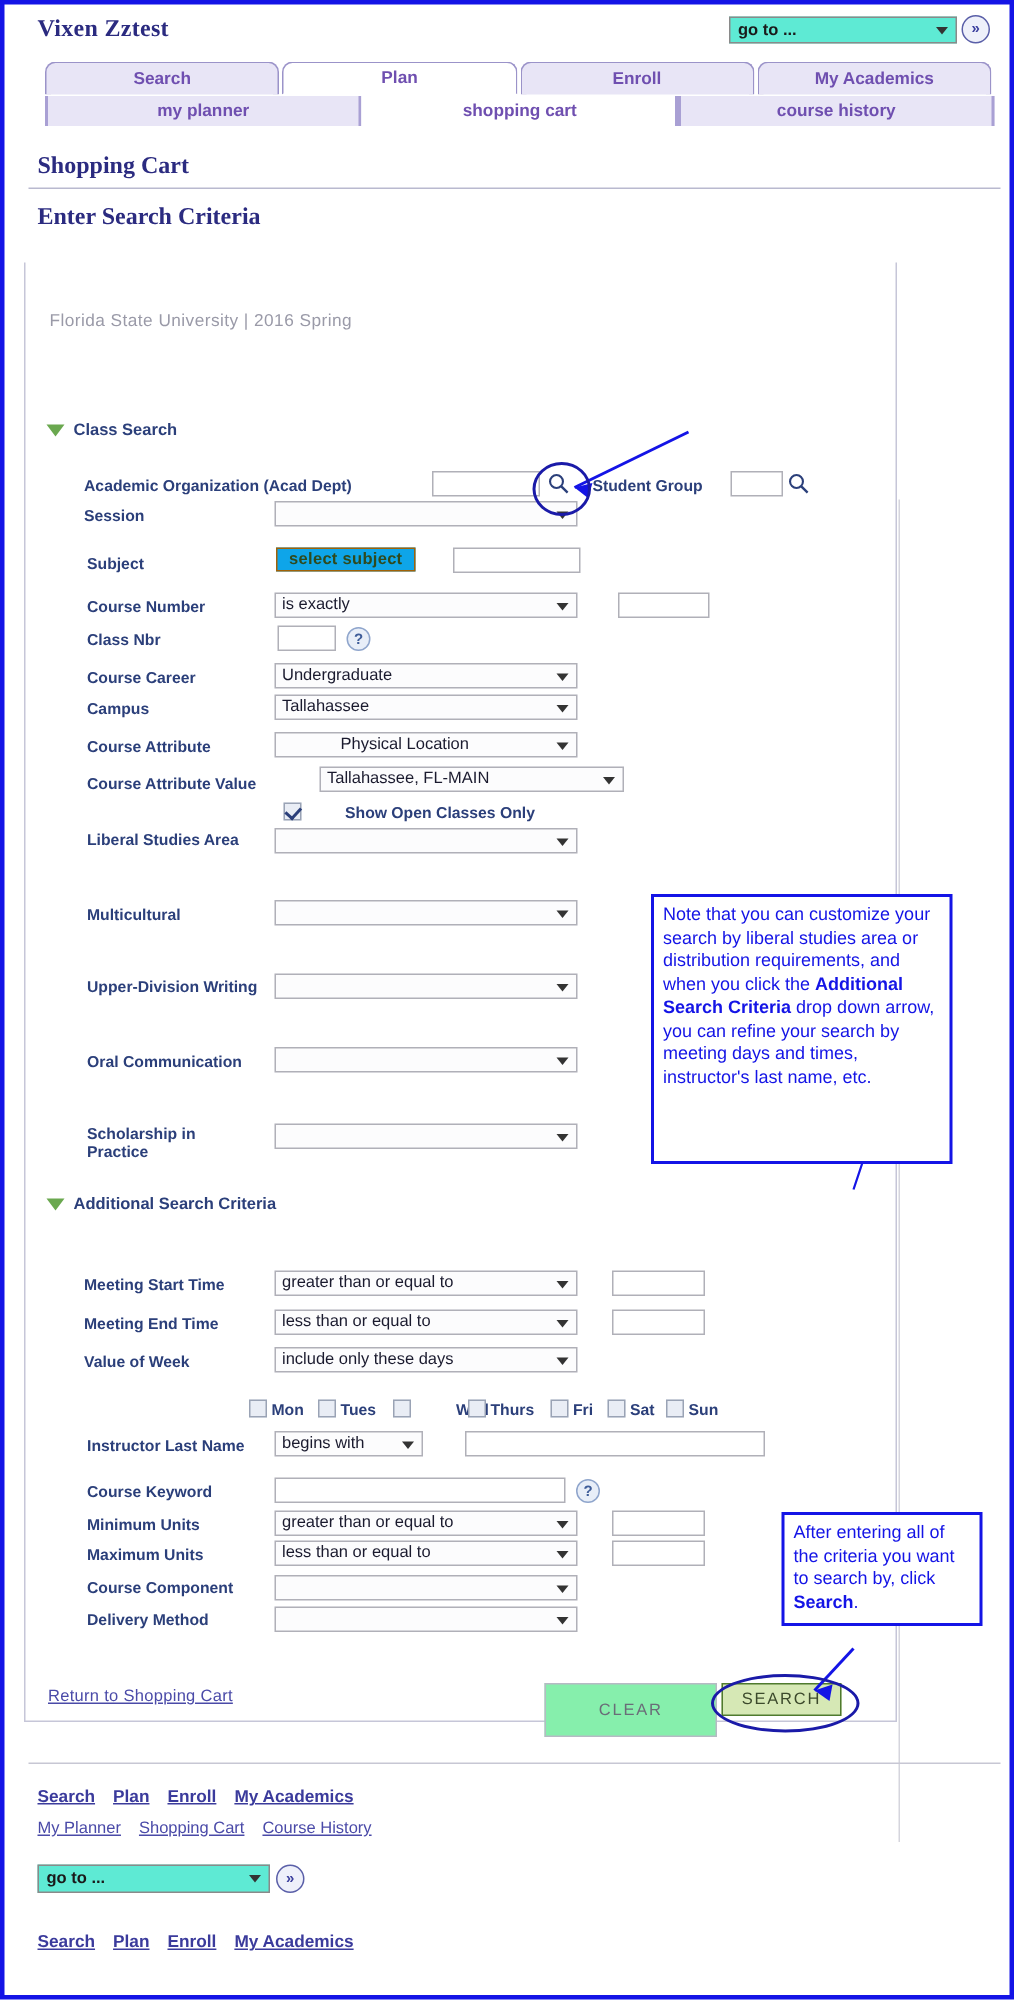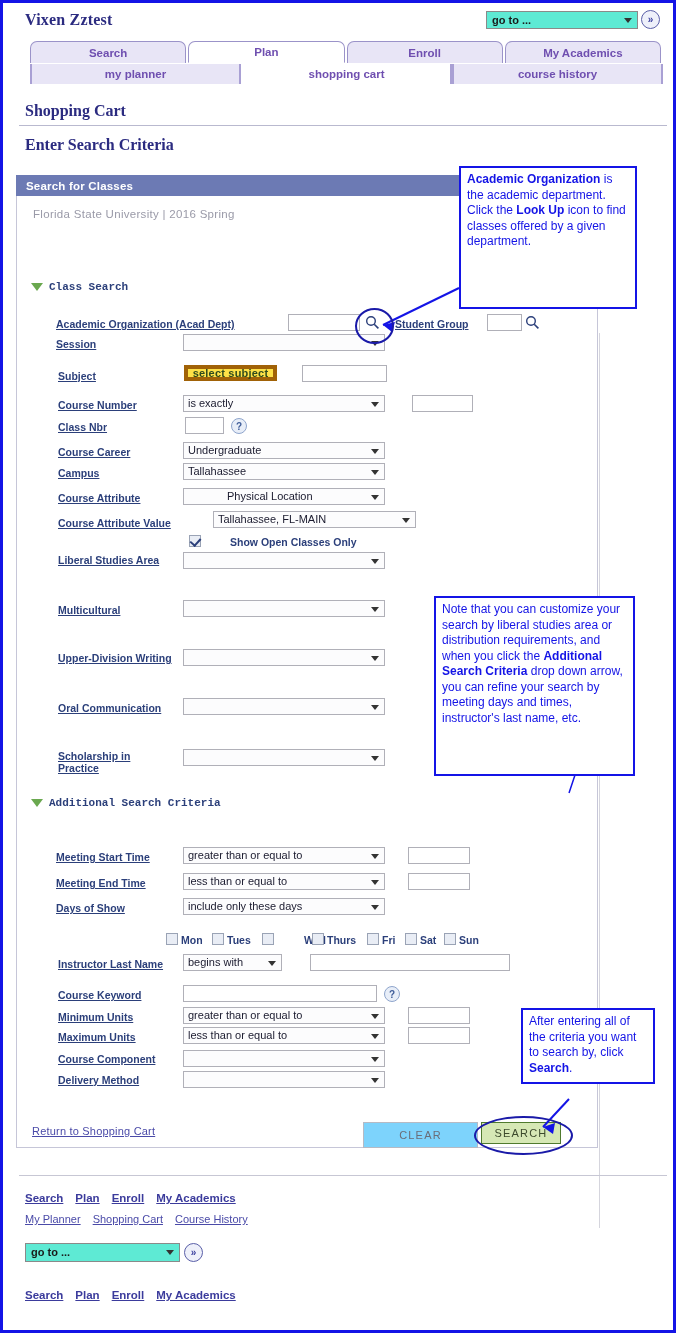"Search for Classes" div.panel-head { html: <div>Search for Classes</div> -> none }
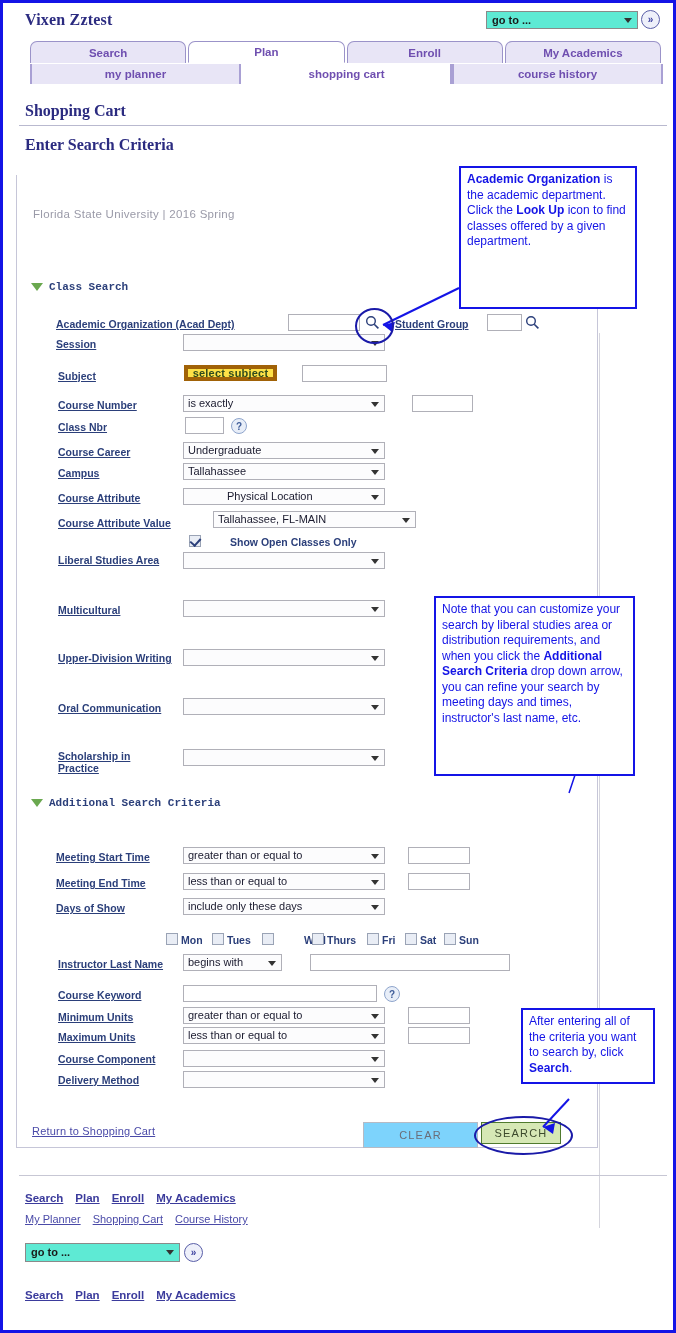"Academic Organization is the academic" div.callout { html: <div> <b>Academic Organization</b><span> is the academic department. Click the </span><b>Look Up</b><span> icon to find classes offered by a given department.</span> </div> -> none }
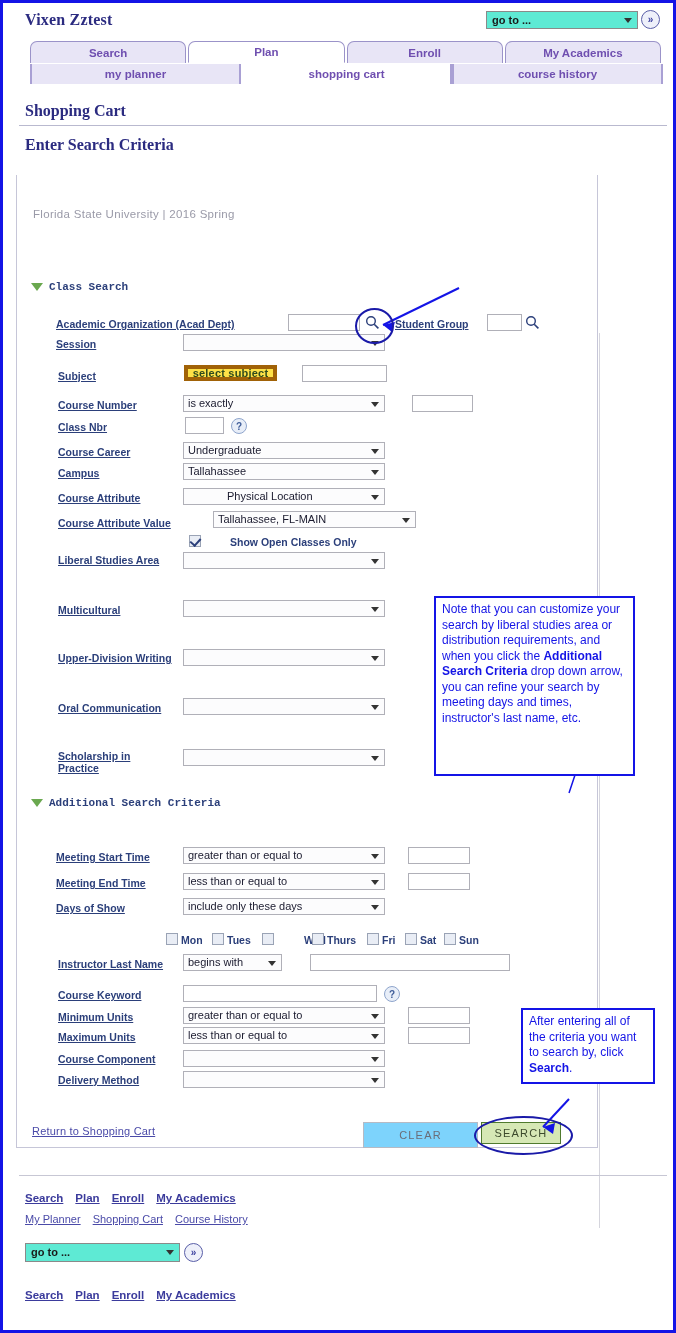"Class Search" .grouphdr { font-family: Liberation Mono, monospace -> none }
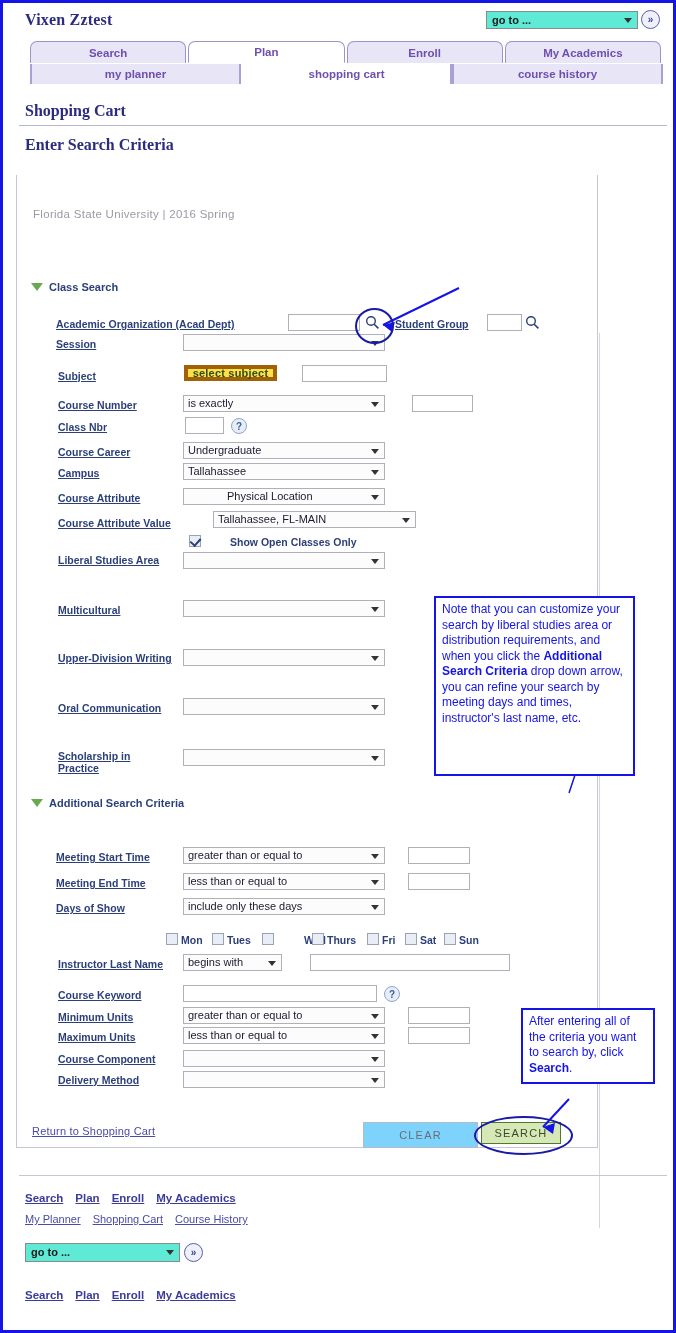"Academic Organization (Acad Dept)" .lbl { text-decoration: underline -> none }
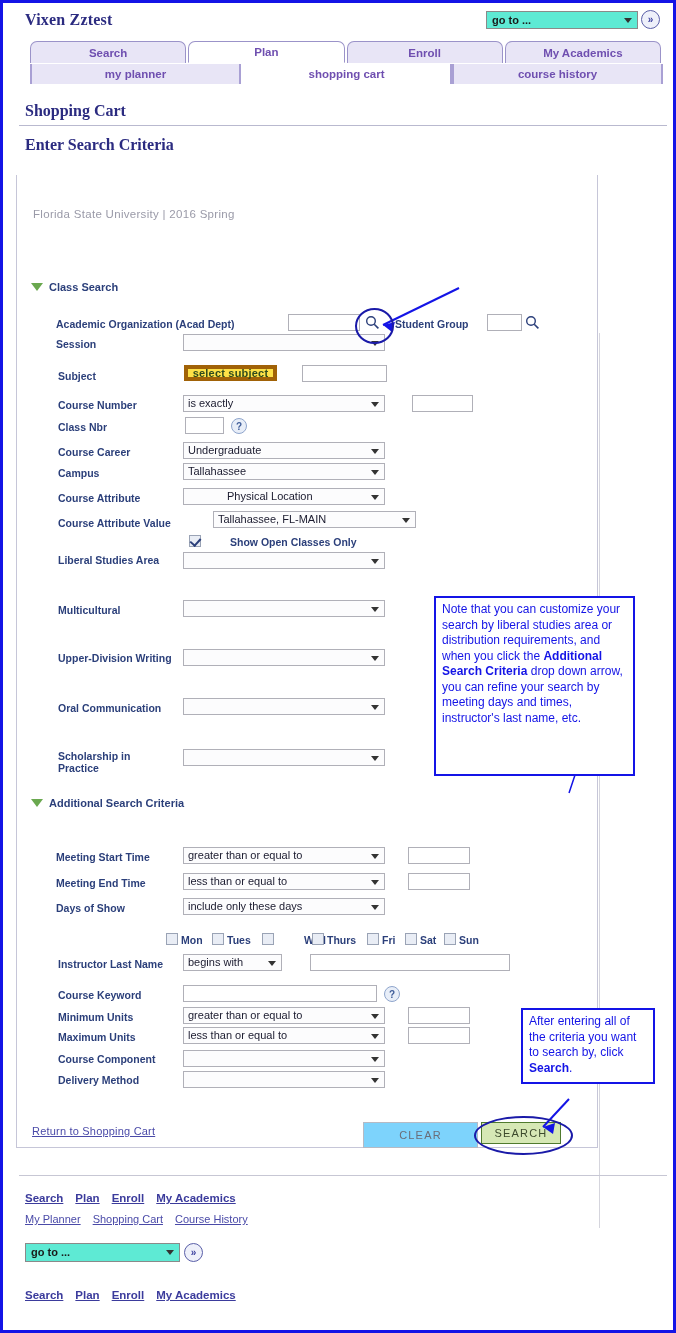"select subject" .greenbtn { background: #fde047 -> #0ea5e9; border: 4px solid #a16207 -> 1px solid #a16207 }
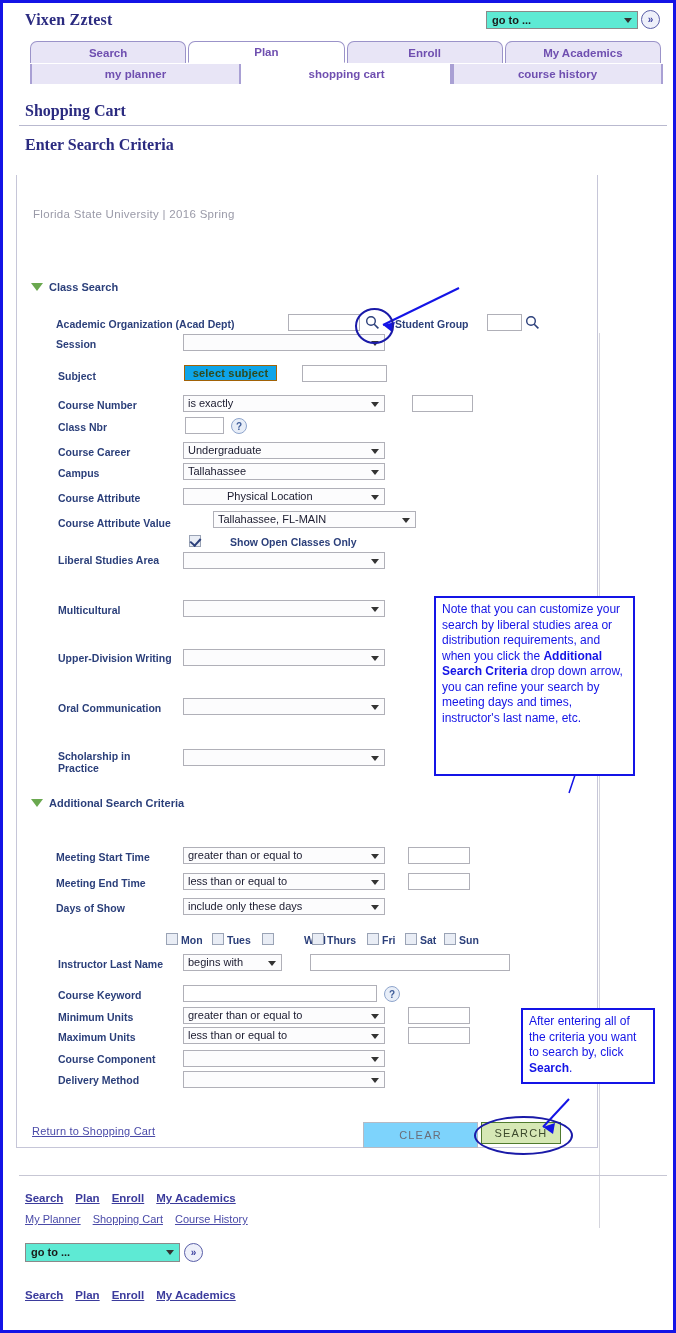"Days of Show" div.lbl { text: Days of Show -> Value of Week }
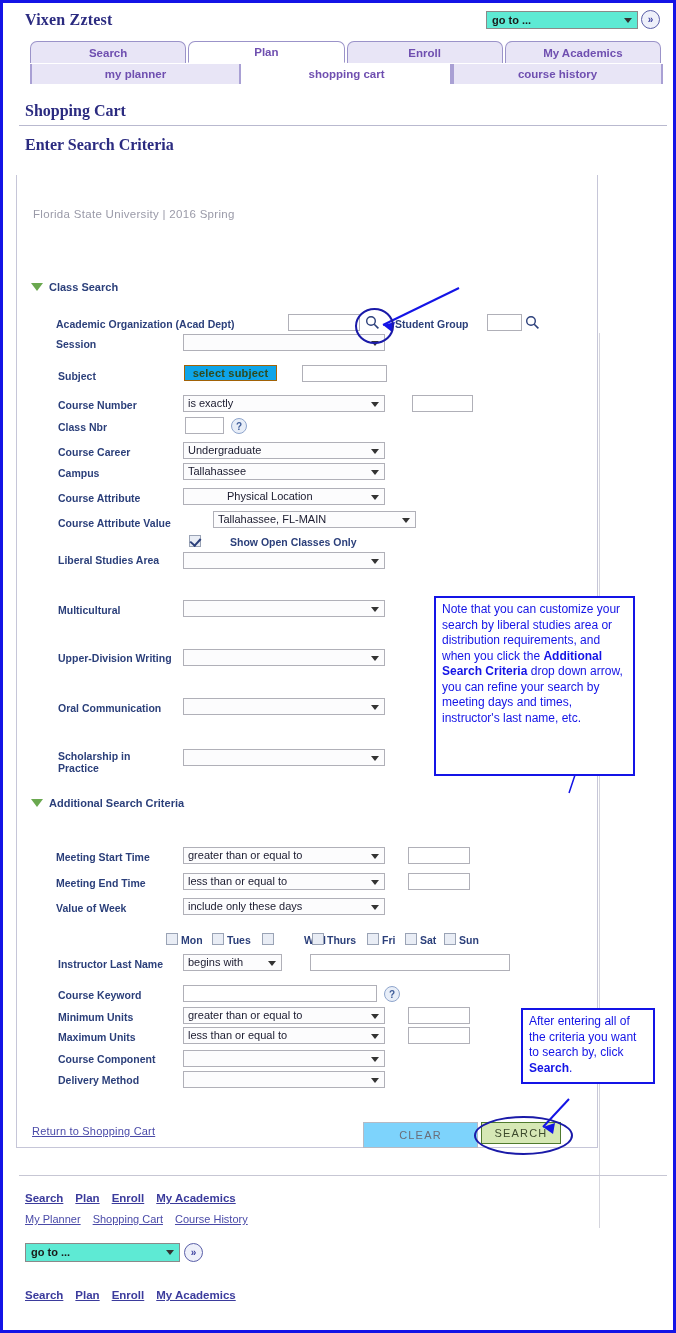"CLEAR" .clearbtn { background: #7dd3fc -> #86efac; height: 26px -> 36px }
